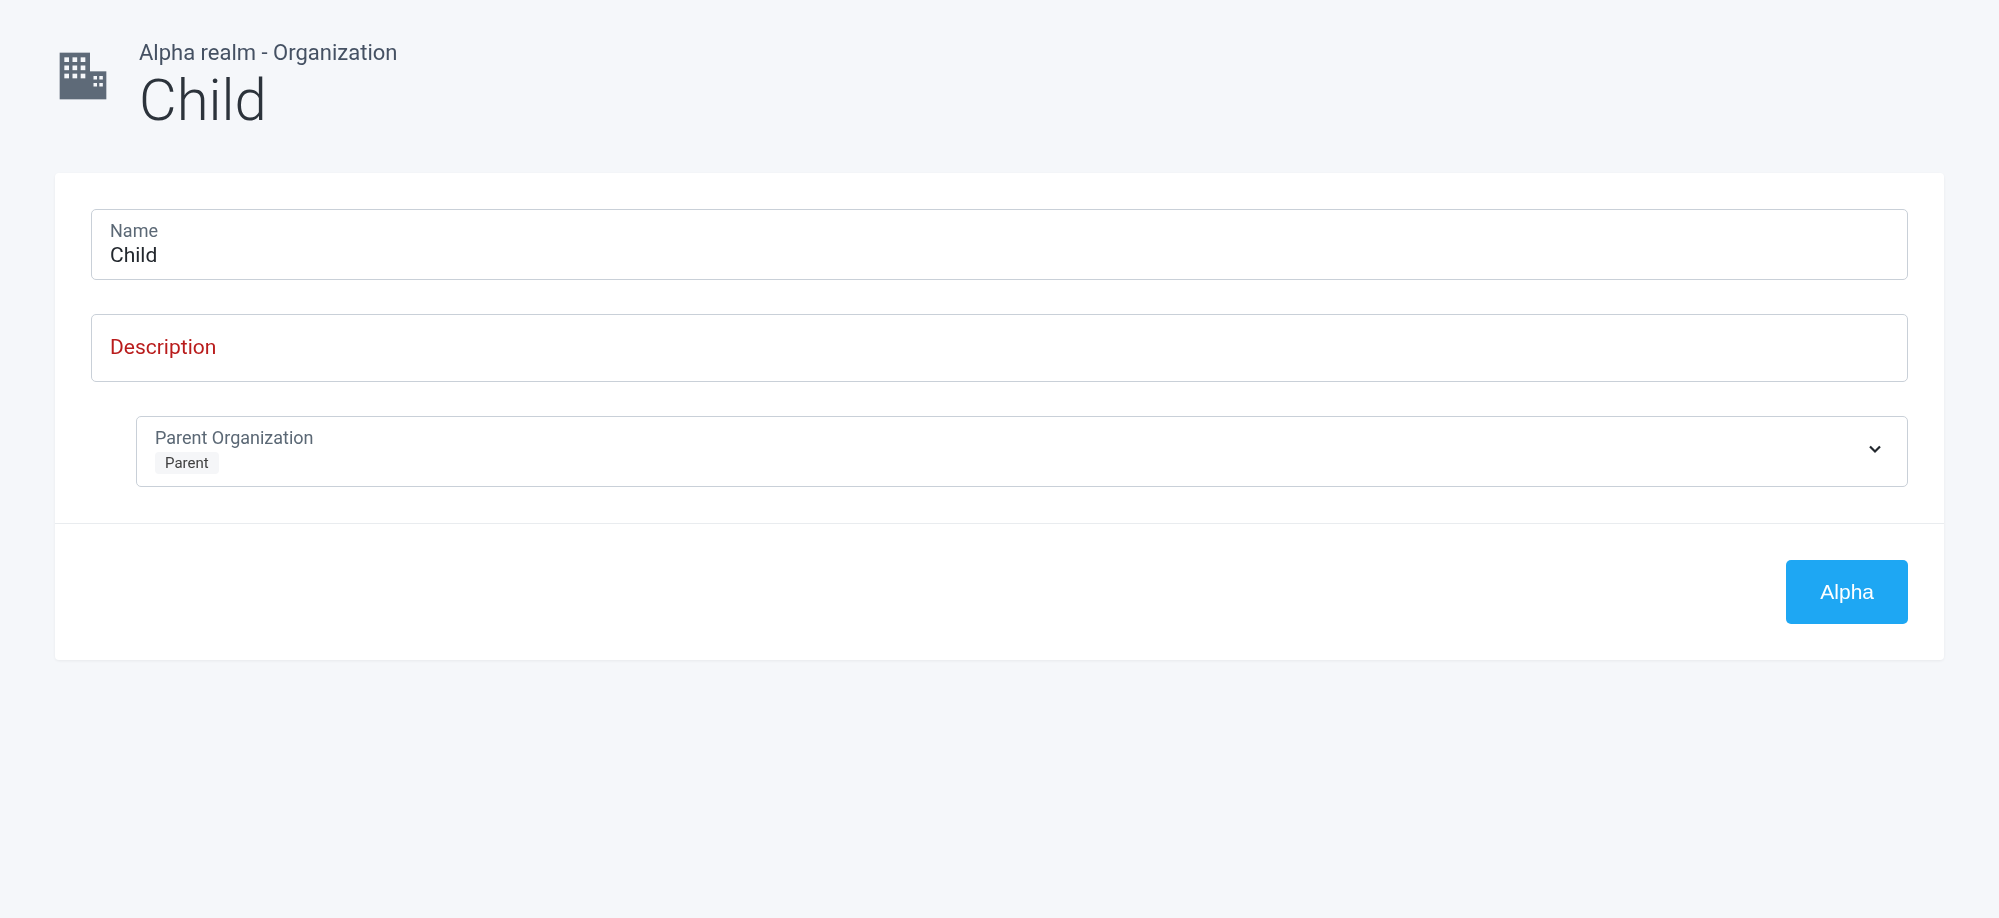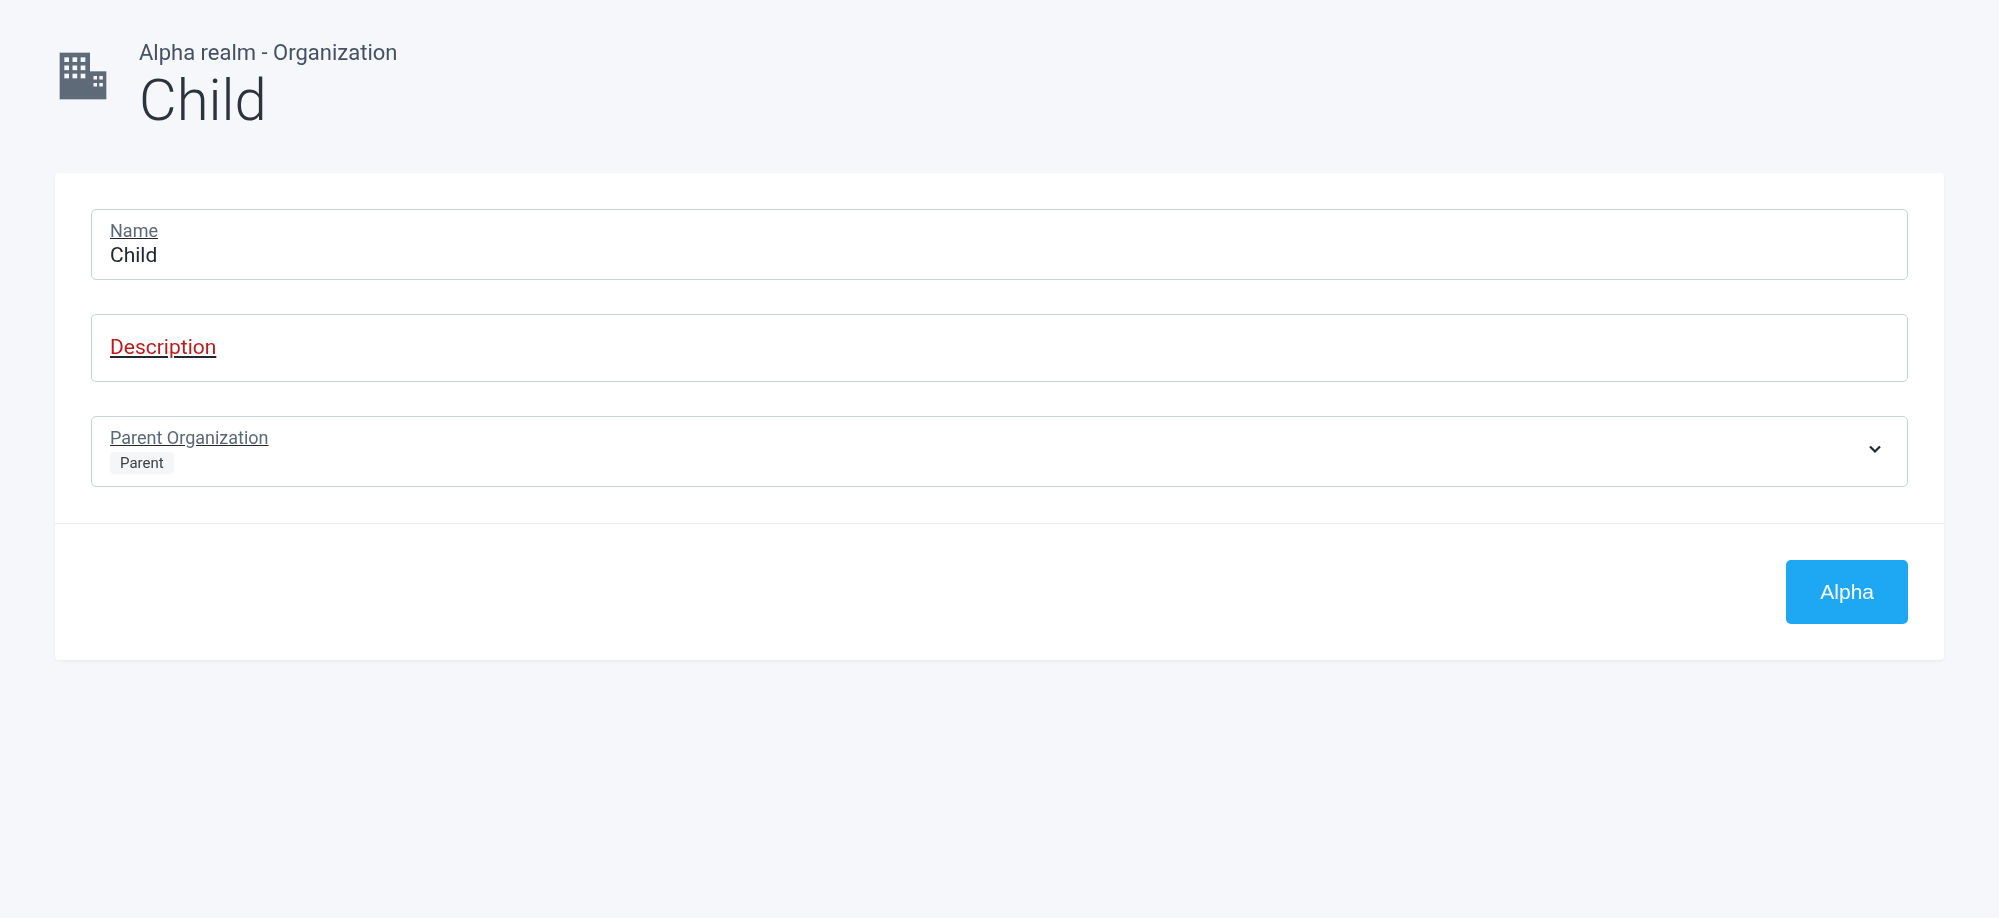"Name" .field { text-decoration: underline -> none }
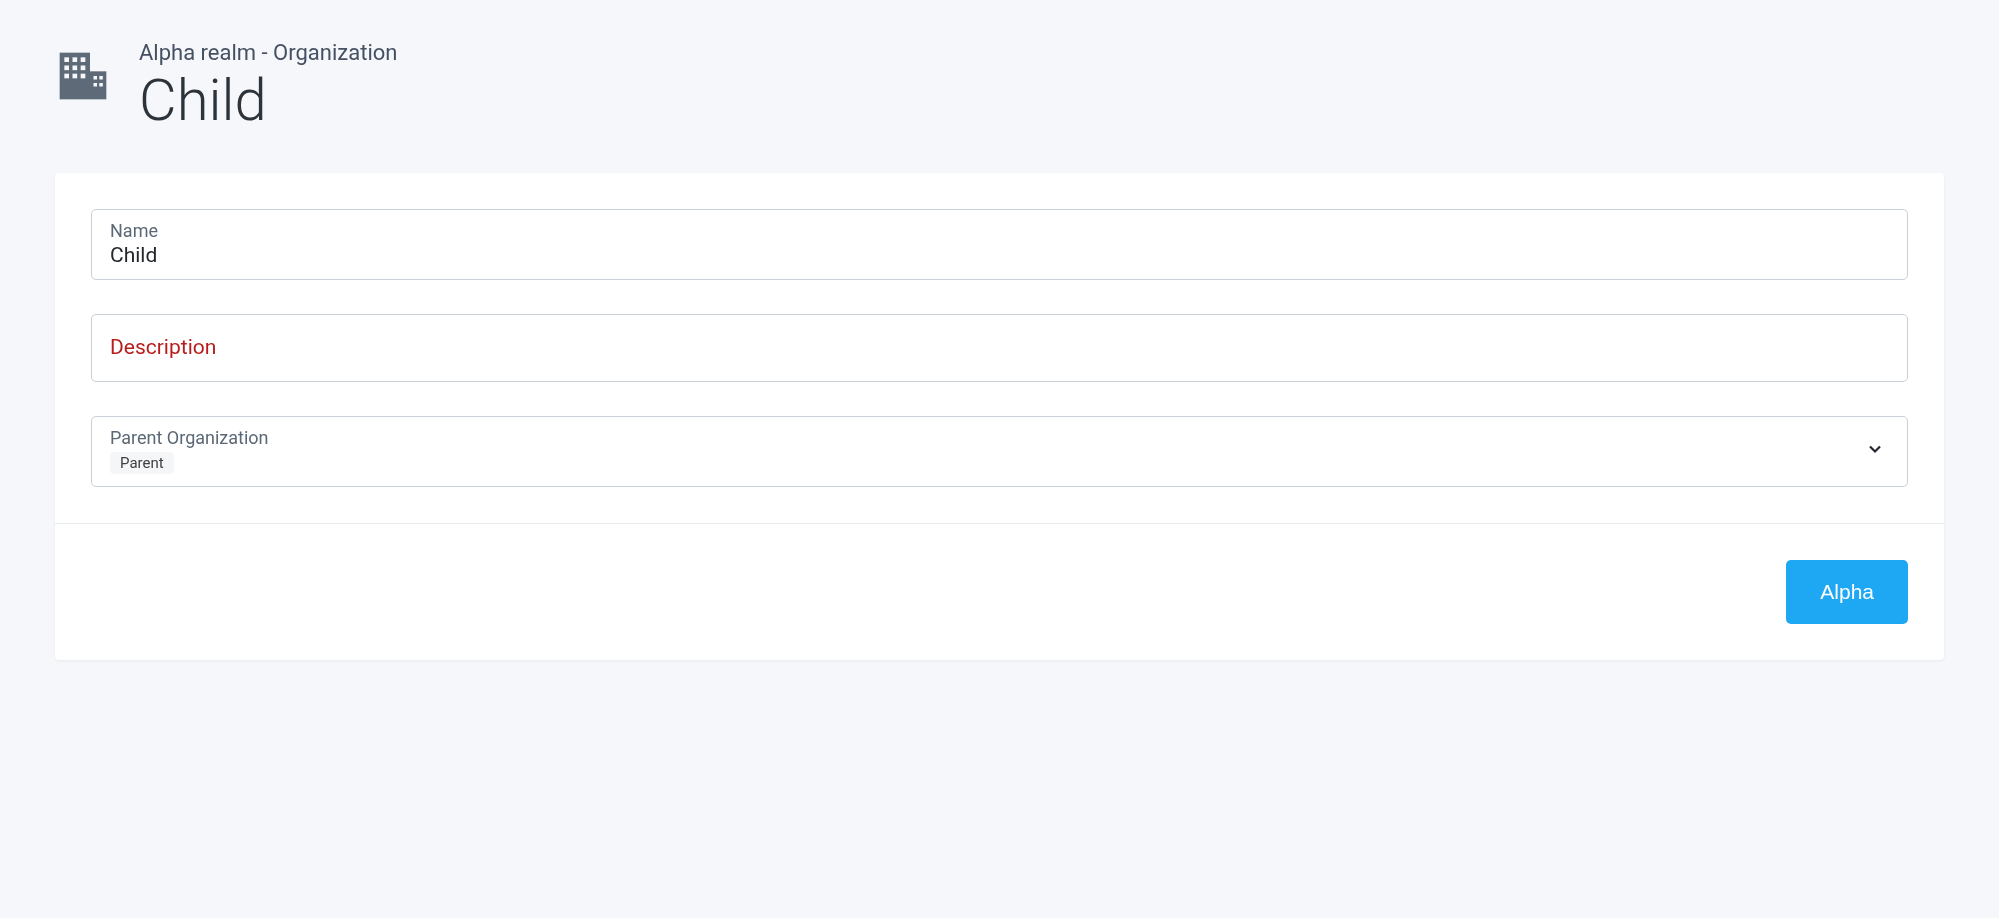"Parent Organization" .field-select { margin-left: none -> 45px }
